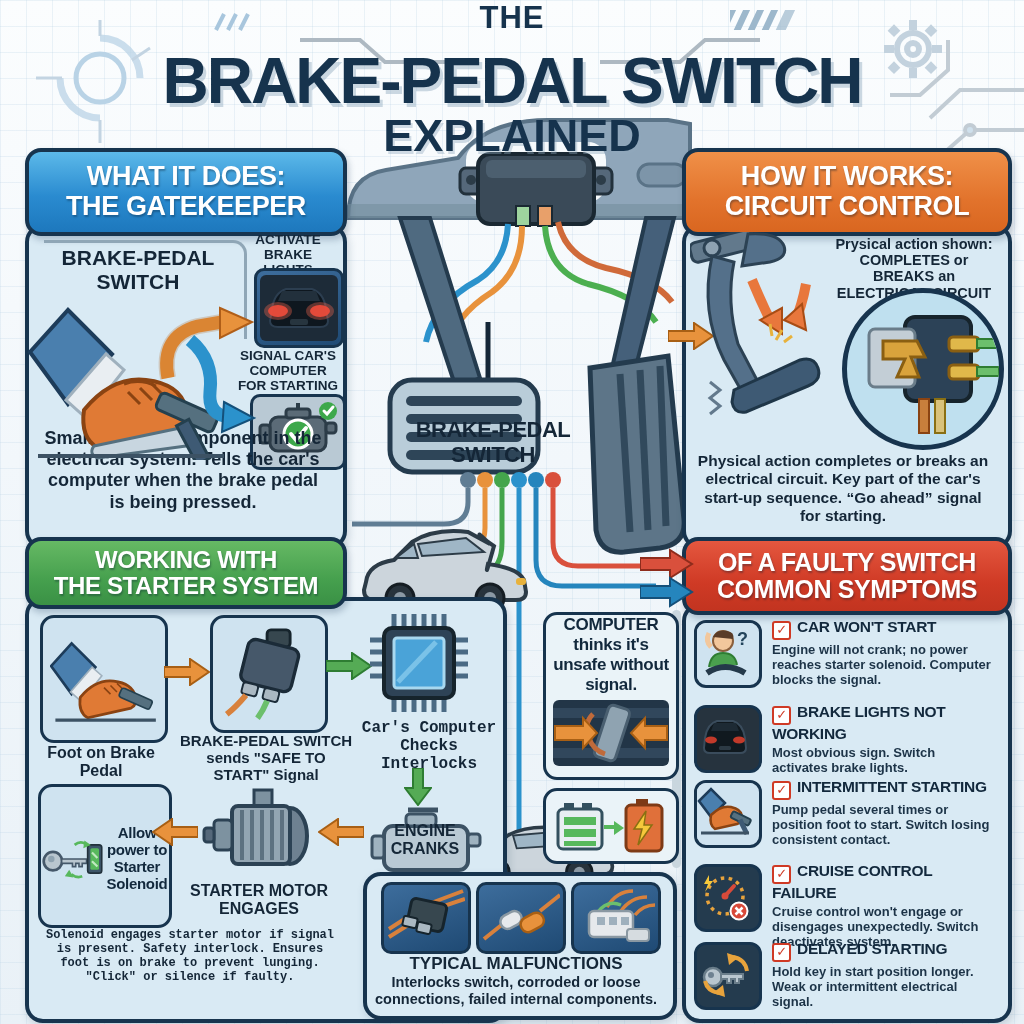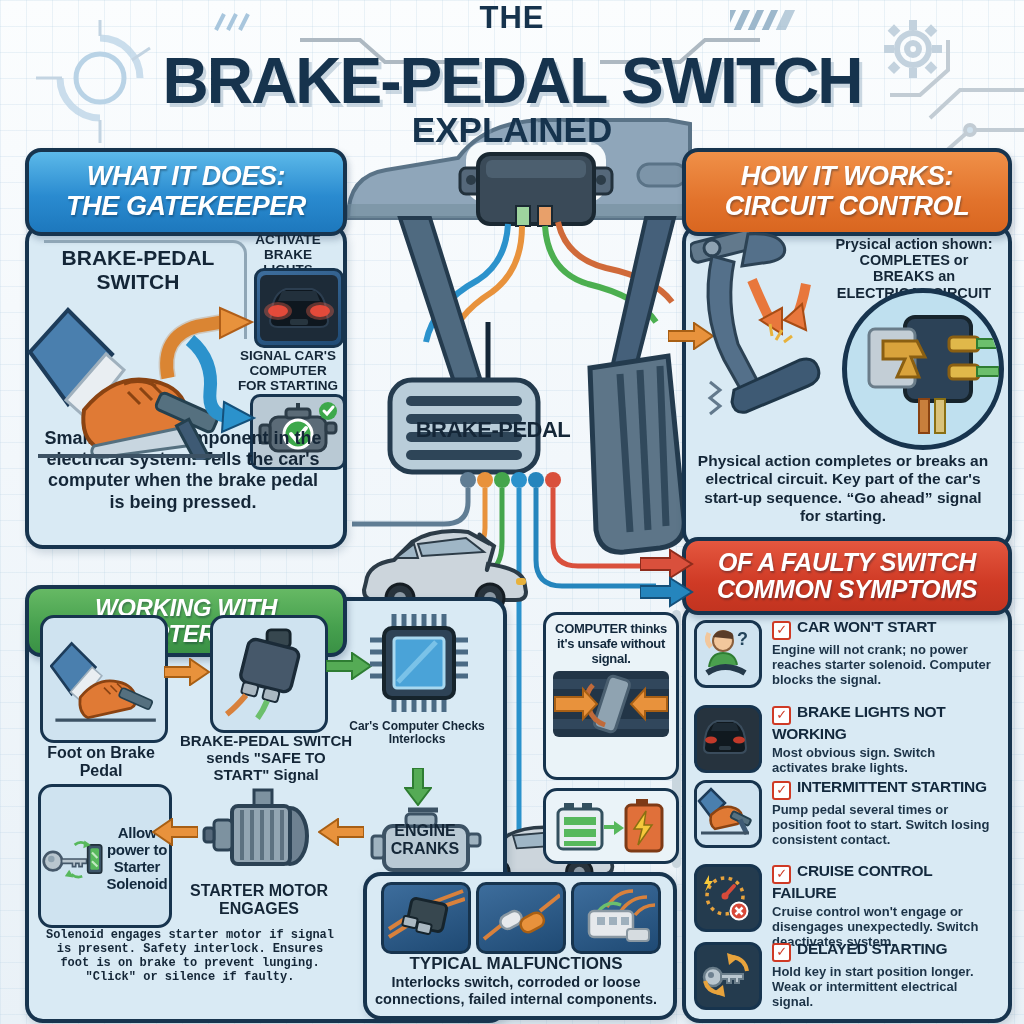"EXPLAINED" div.title { font-size: 35px -> 45px }
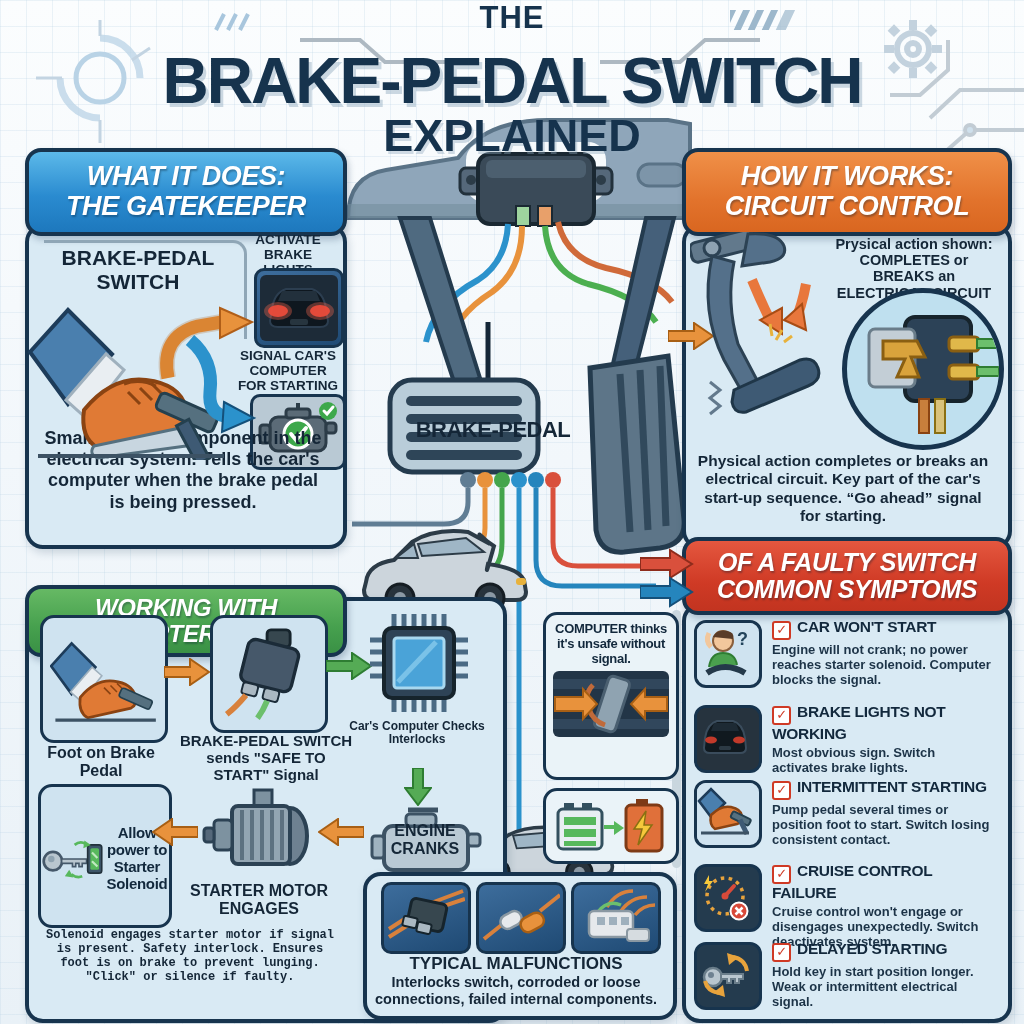"WHAT IT DOES:" .hdr div { font-style: italic -> none }
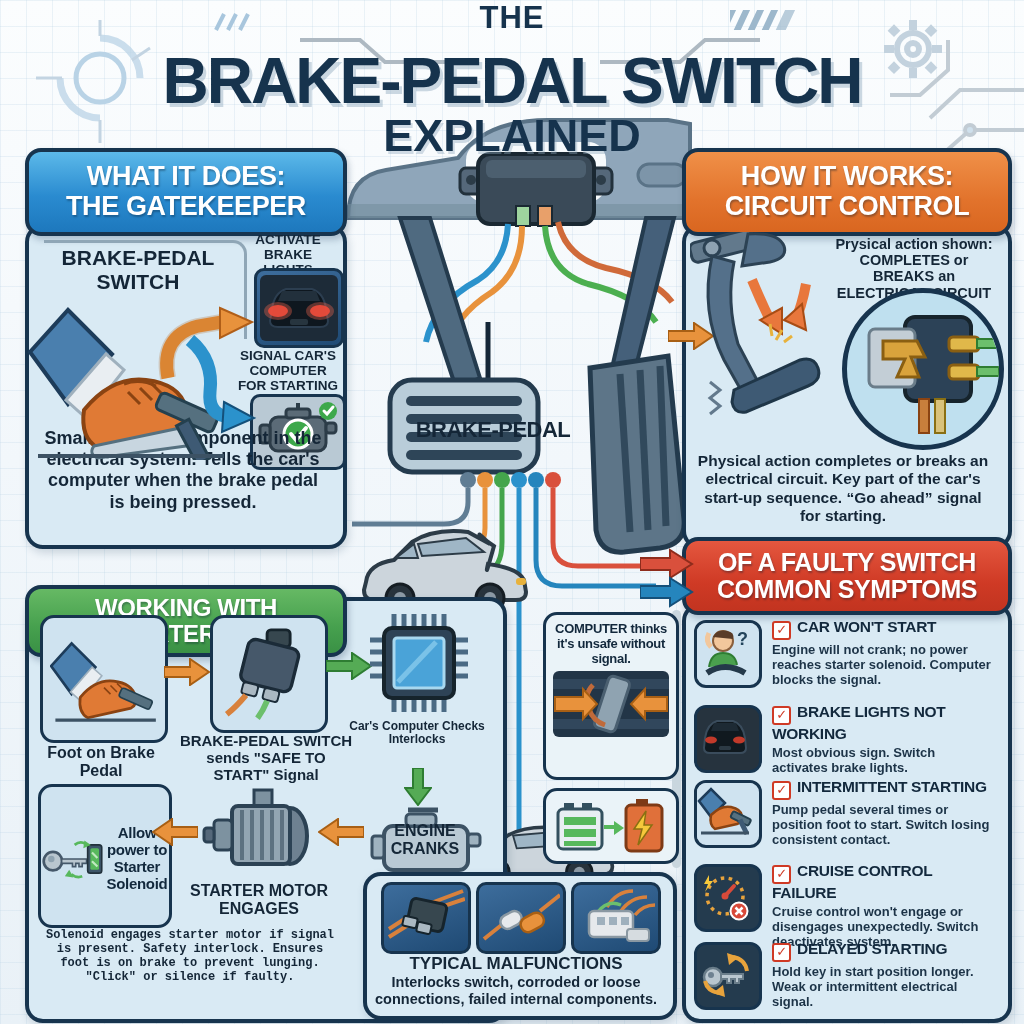"SWITCH" div { html: none -> <div>SWITCH</div> }
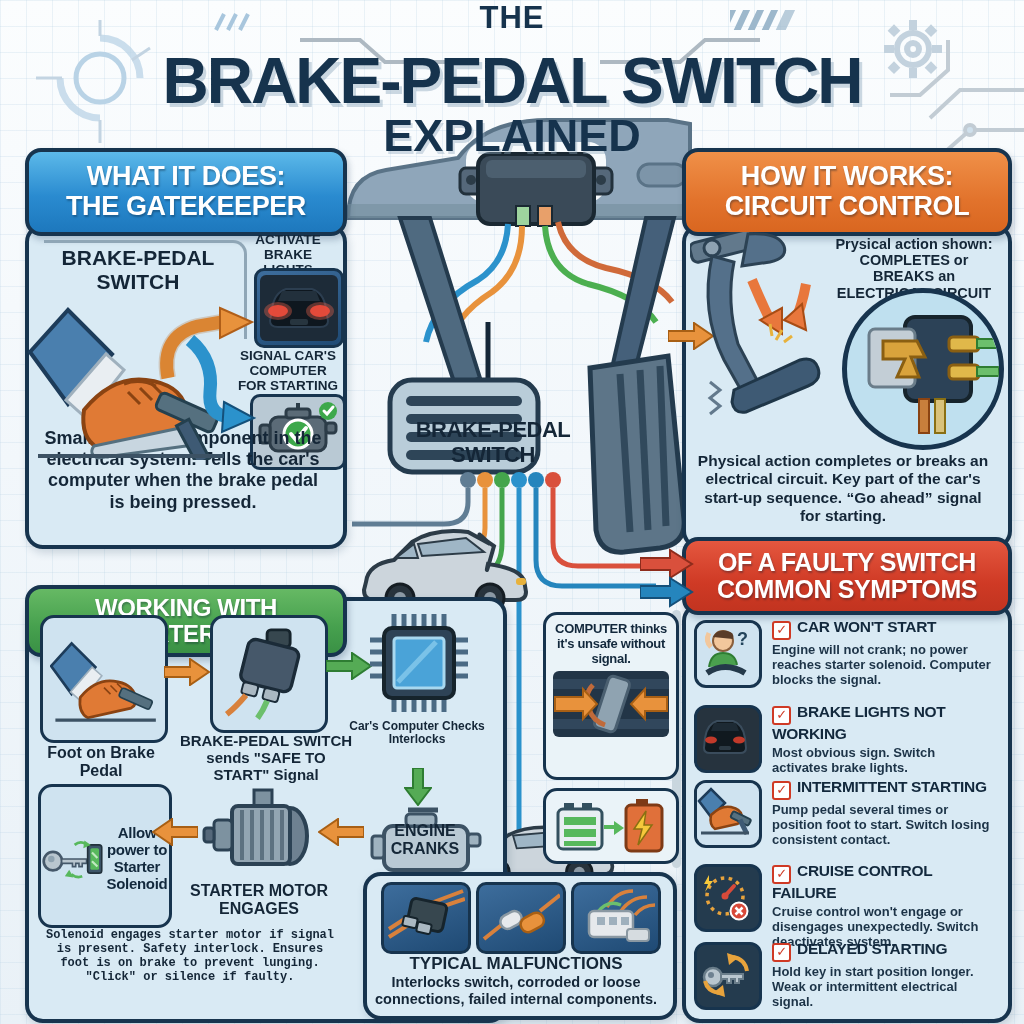"WORKING WITH" .hdr-green { margin-top: 48px -> none }
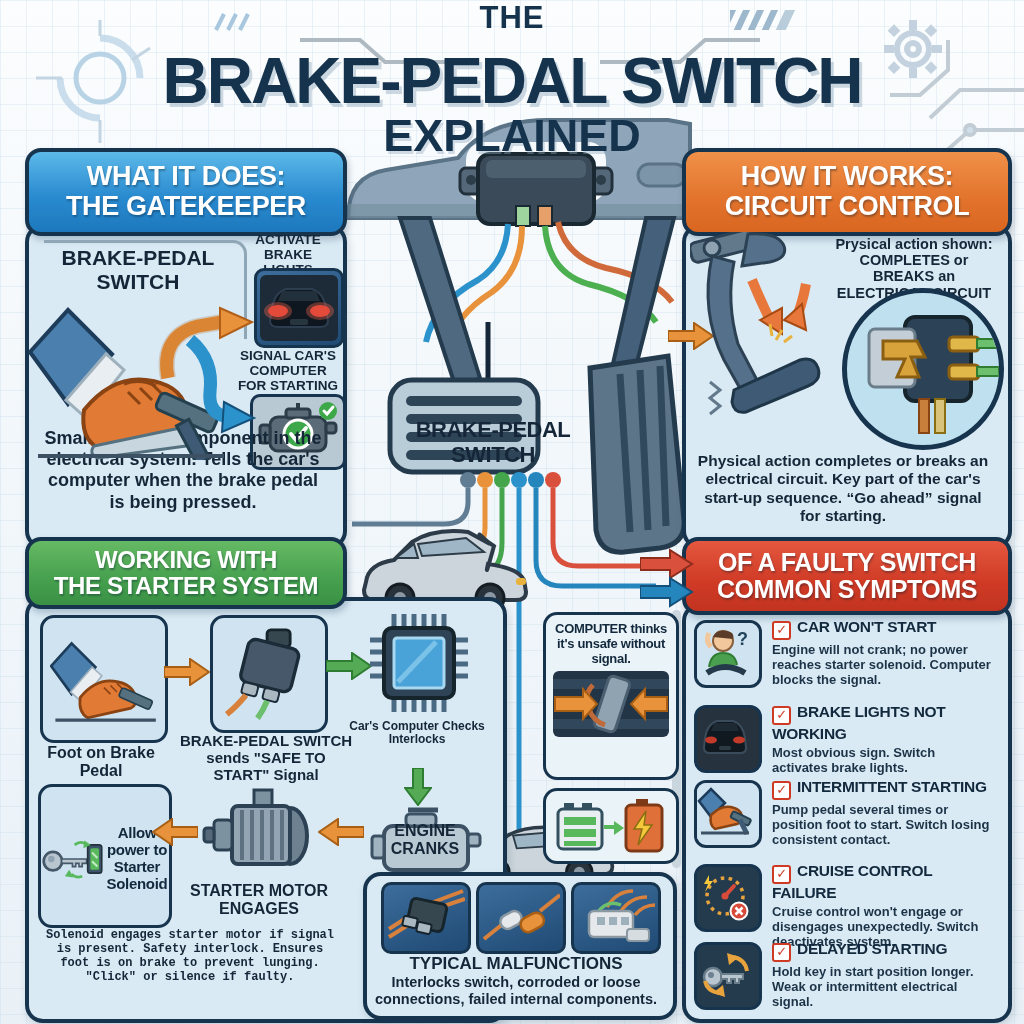"COMPUTER thinks it's unsafe without" div.sym-title { font-size: 13px -> 17px; margin-top: 6px -> none }
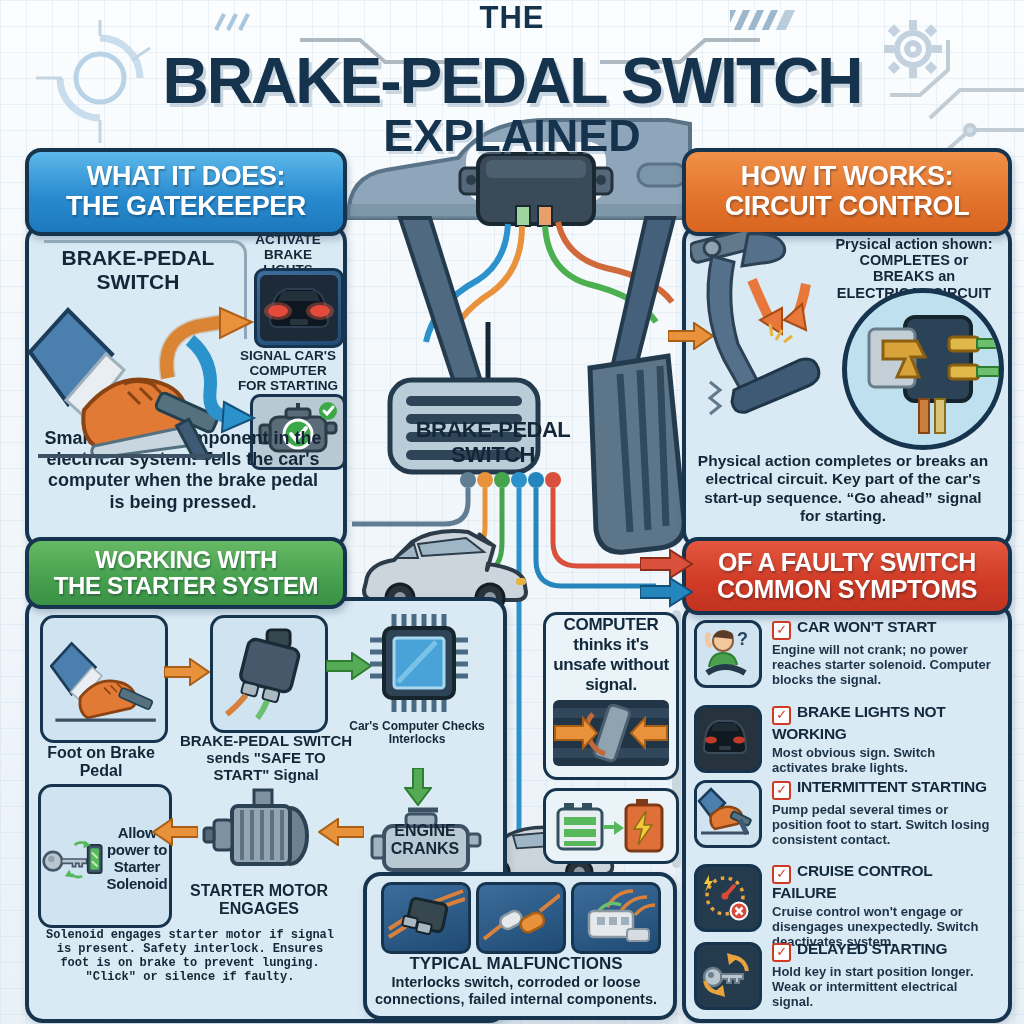"Car's Computer Checks Interlocks" div.lbl { font-family: none -> Liberation Mono, monospace; font-size: 12px -> 16px; left: 344px -> 356px }
